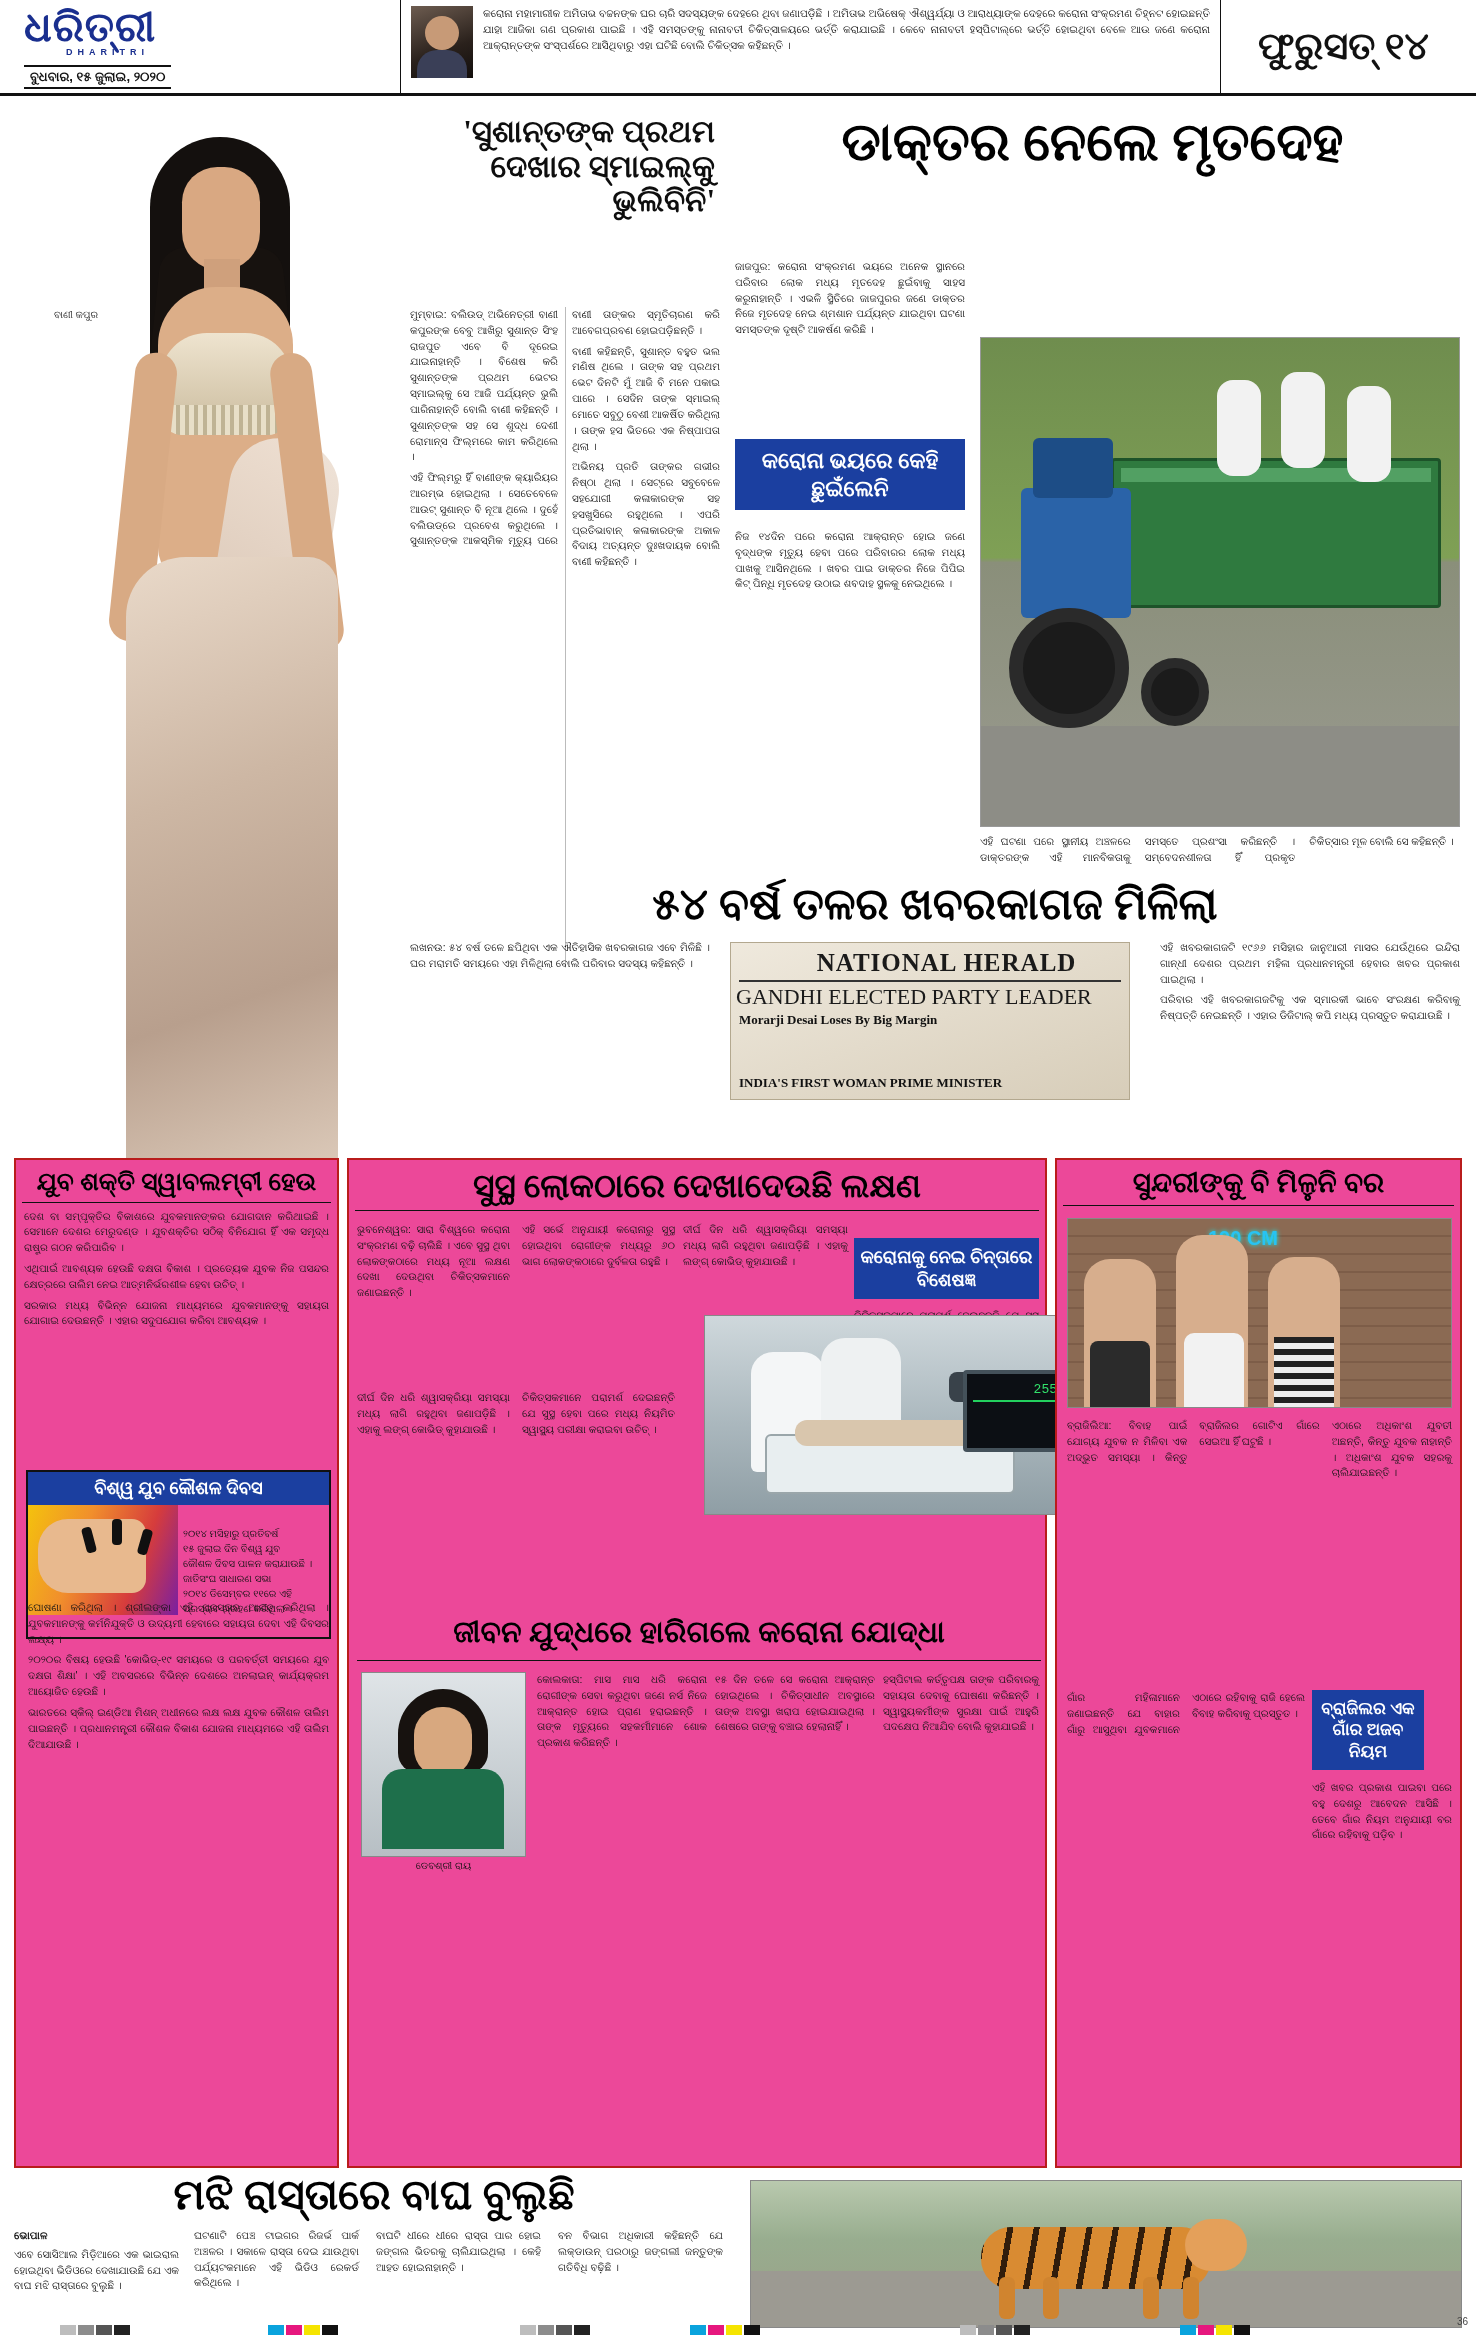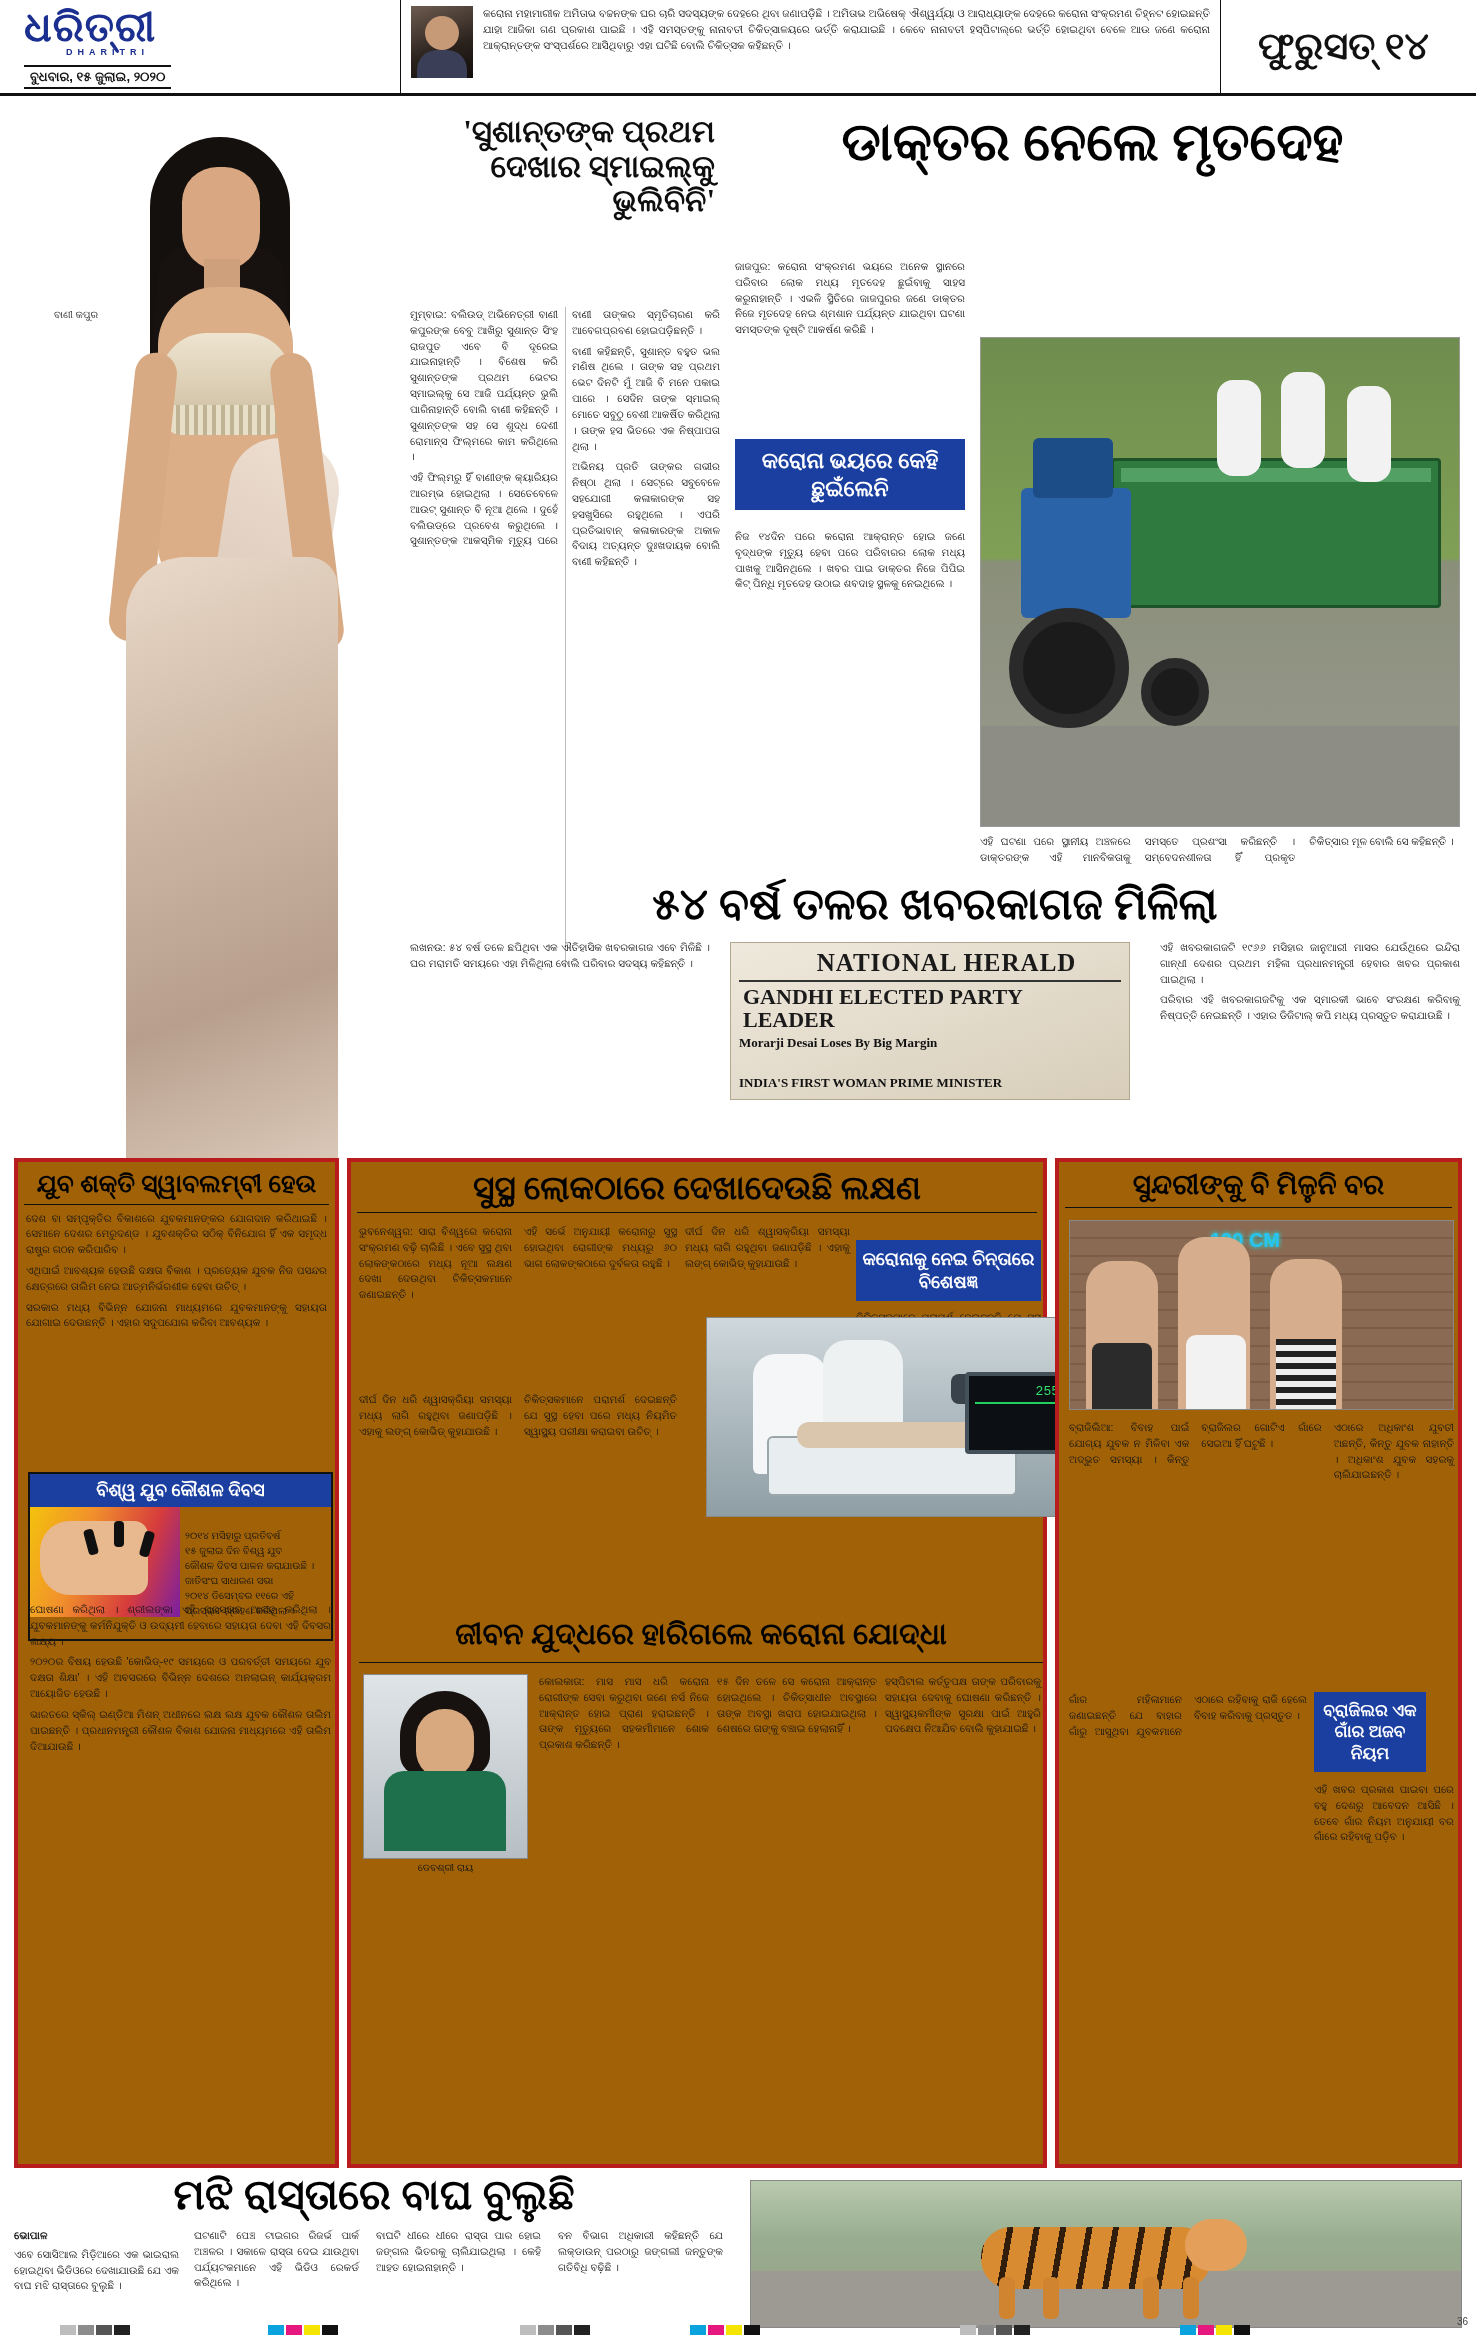"GANDHI ELECTED PARTY LEADER" .kh-clip .nh-head { font-weight: bold -> normal; margin: 2px 12px -> 2px 5px }
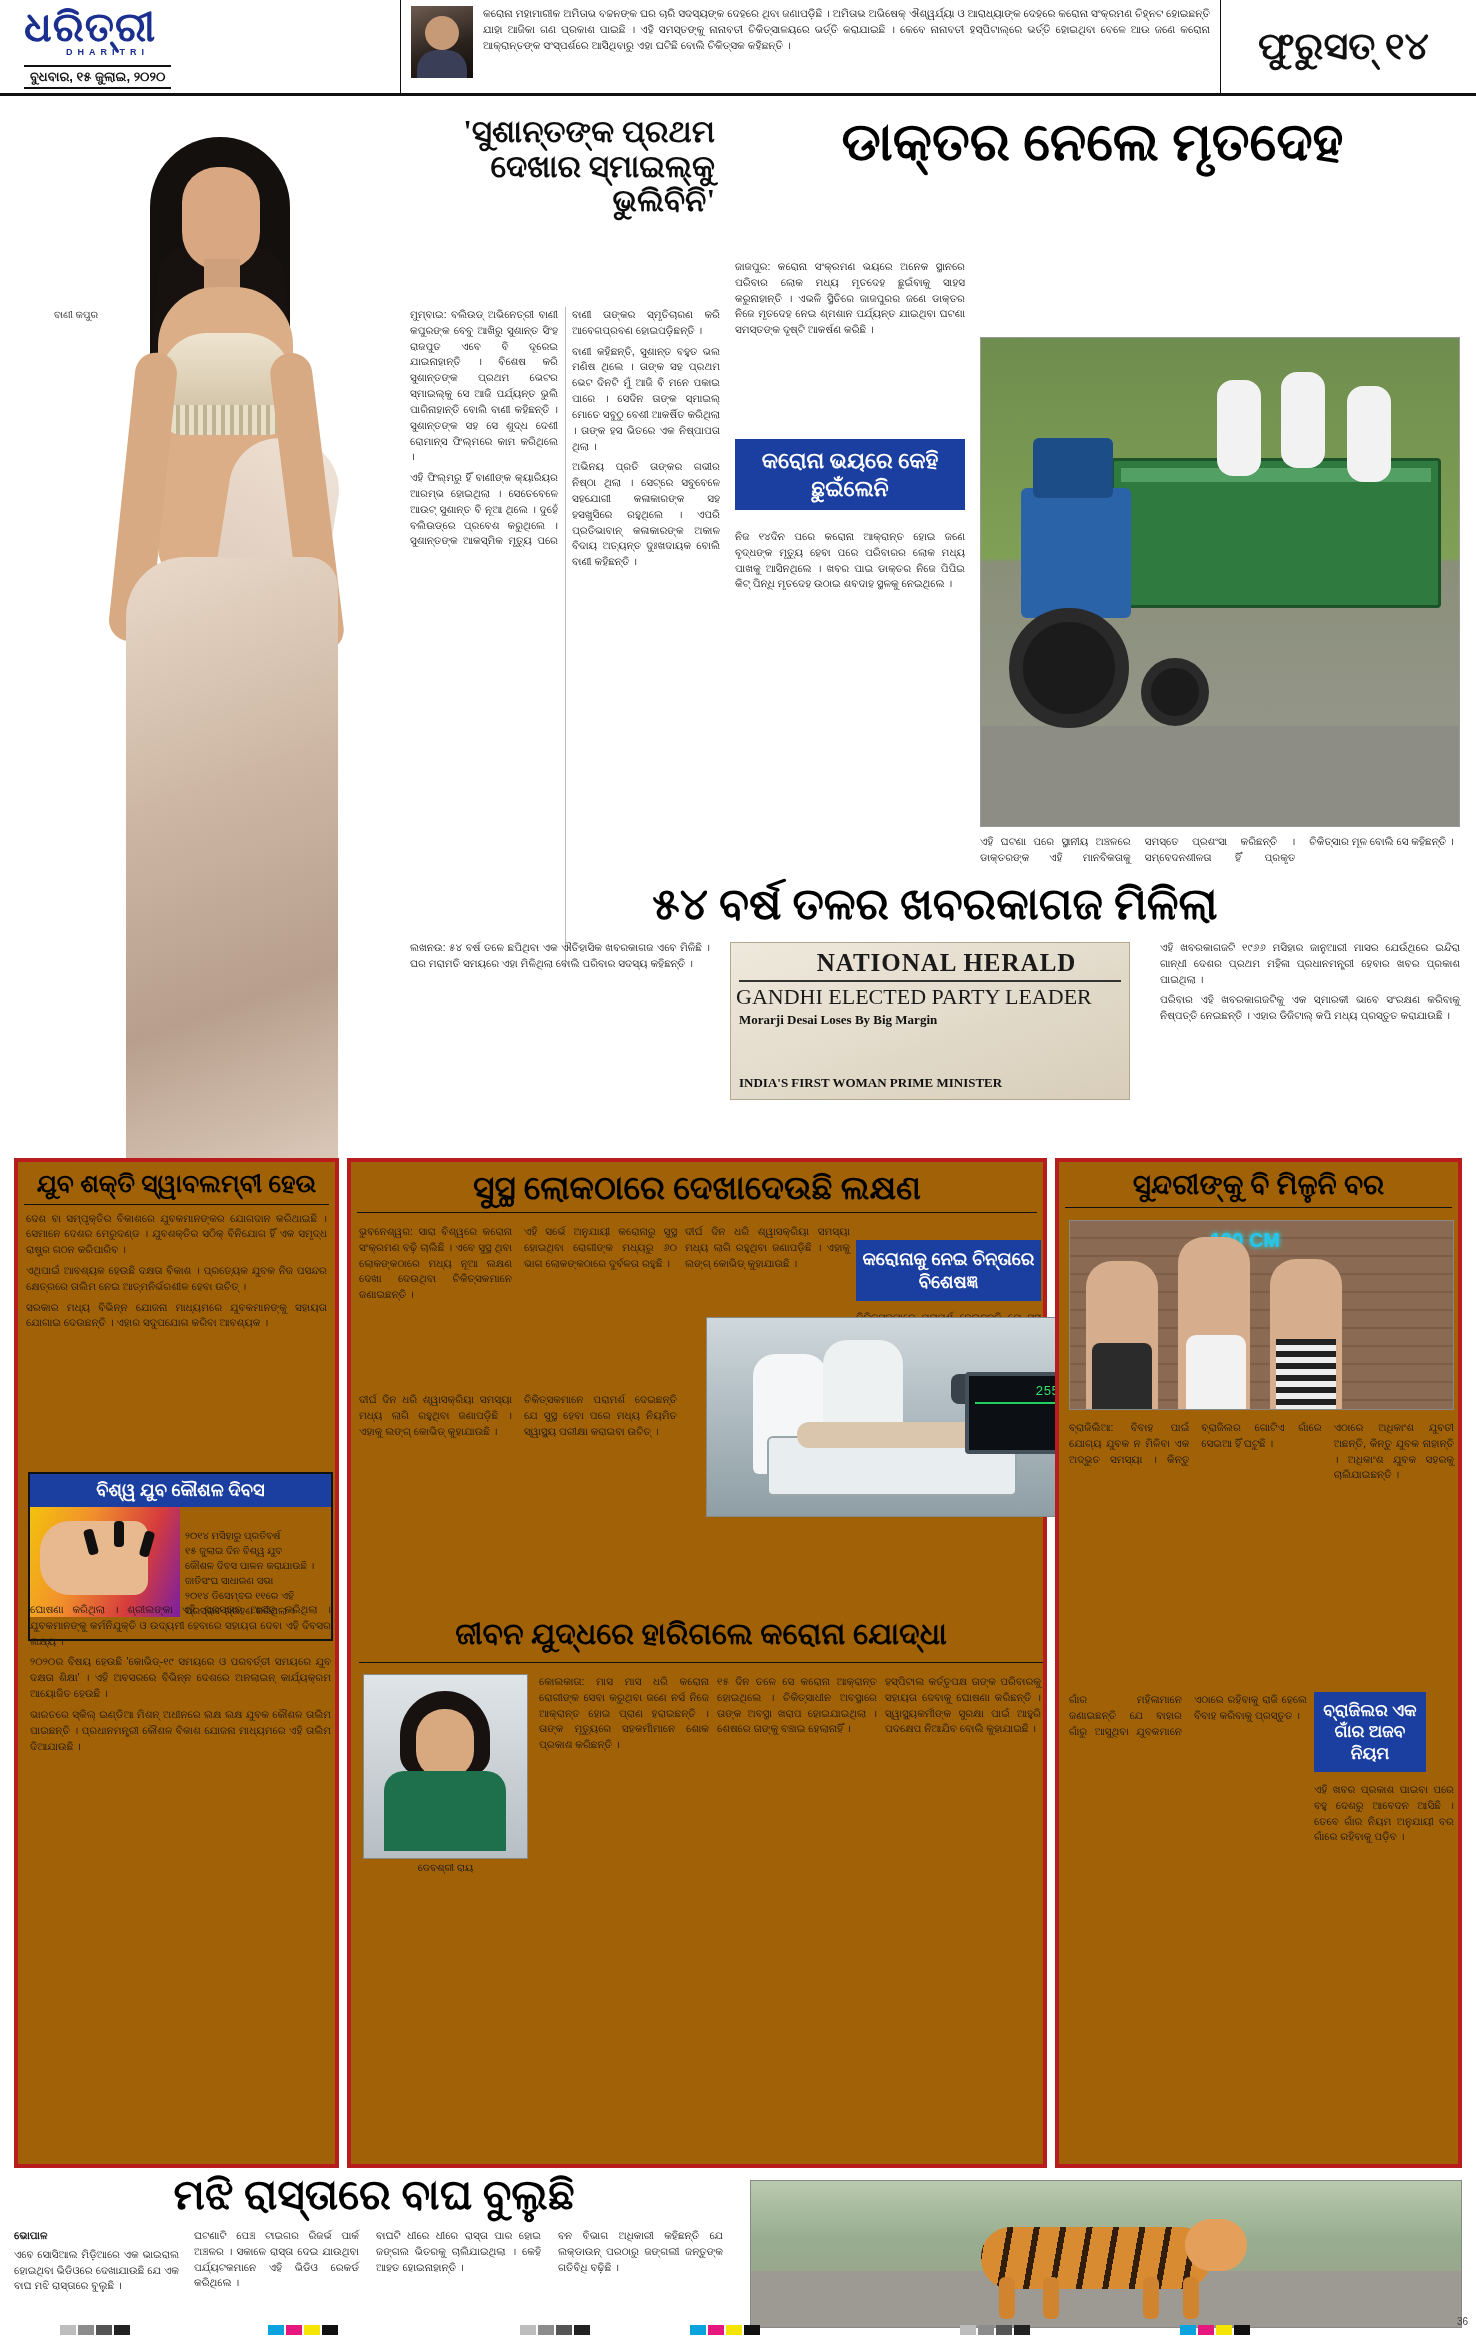"ଯୁବ ଶକ୍ତି ସ୍ୱାବଲମ୍ବୀ ହେଉ" .box { background: #a16207 -> #ec4899; border: 4px solid #b91c1c -> 2px solid #b91c1c }
